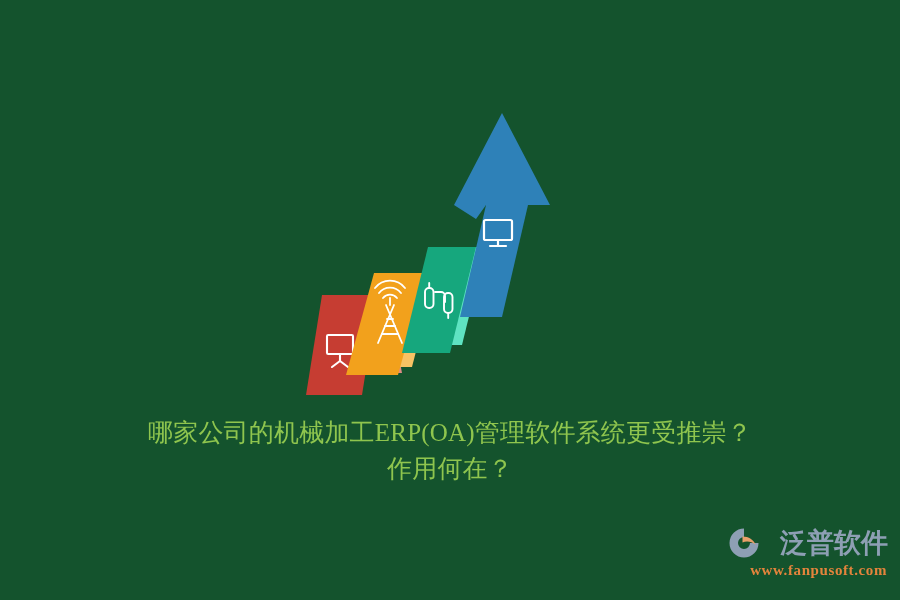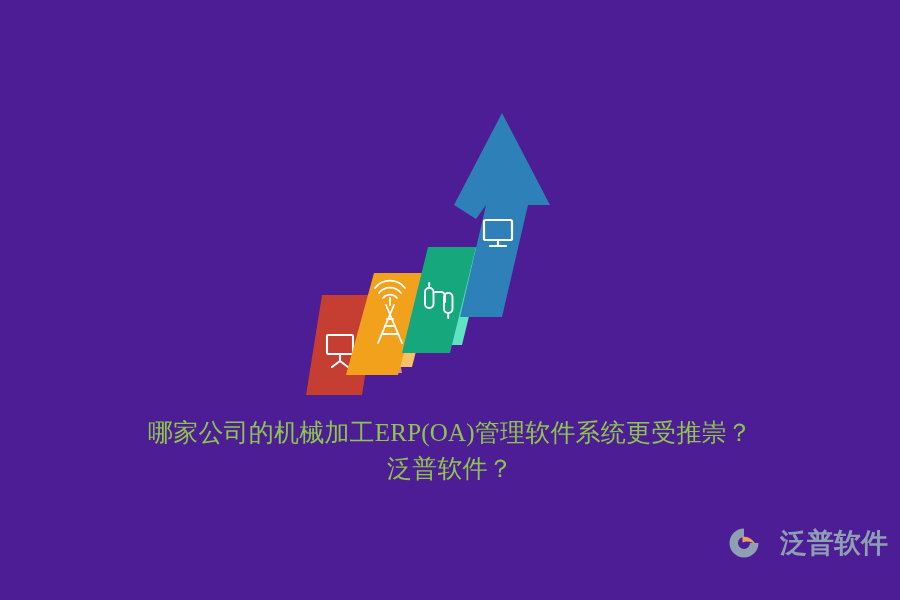"哪家公司的机械加工ERP(OA)管理软件系统更受推崇？" #page { background: #4c1d95 -> #14532d }
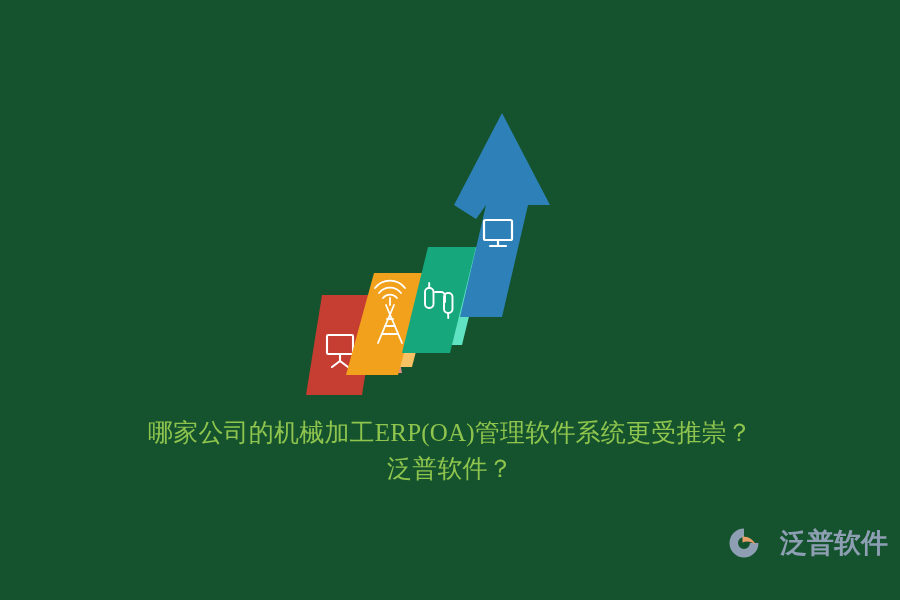"泛普软件？" span.line { text: 泛普软件 -> 作用何在 }
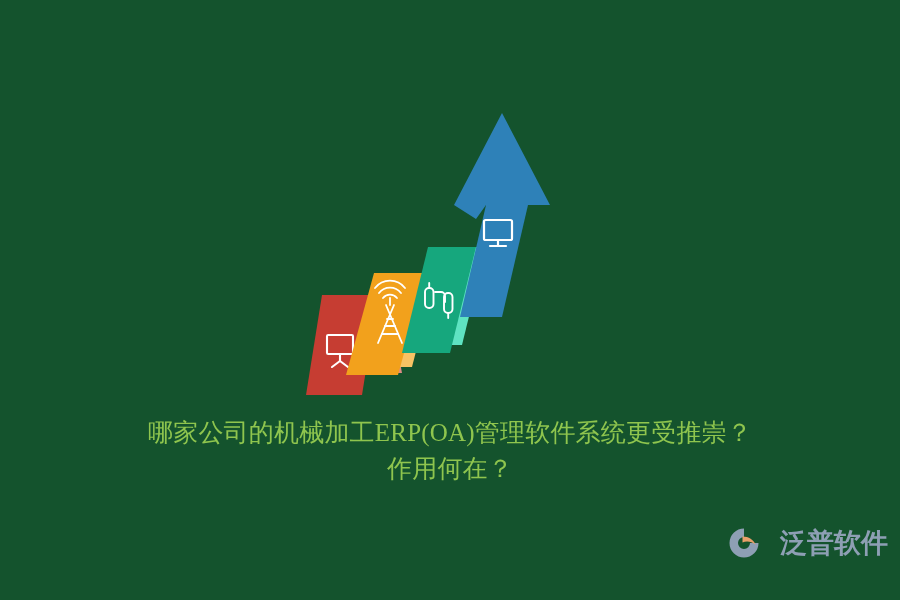"www.fanpusoft.com" div.logo-url { html: none -> <div>www.fanpusoft.com</div> }
